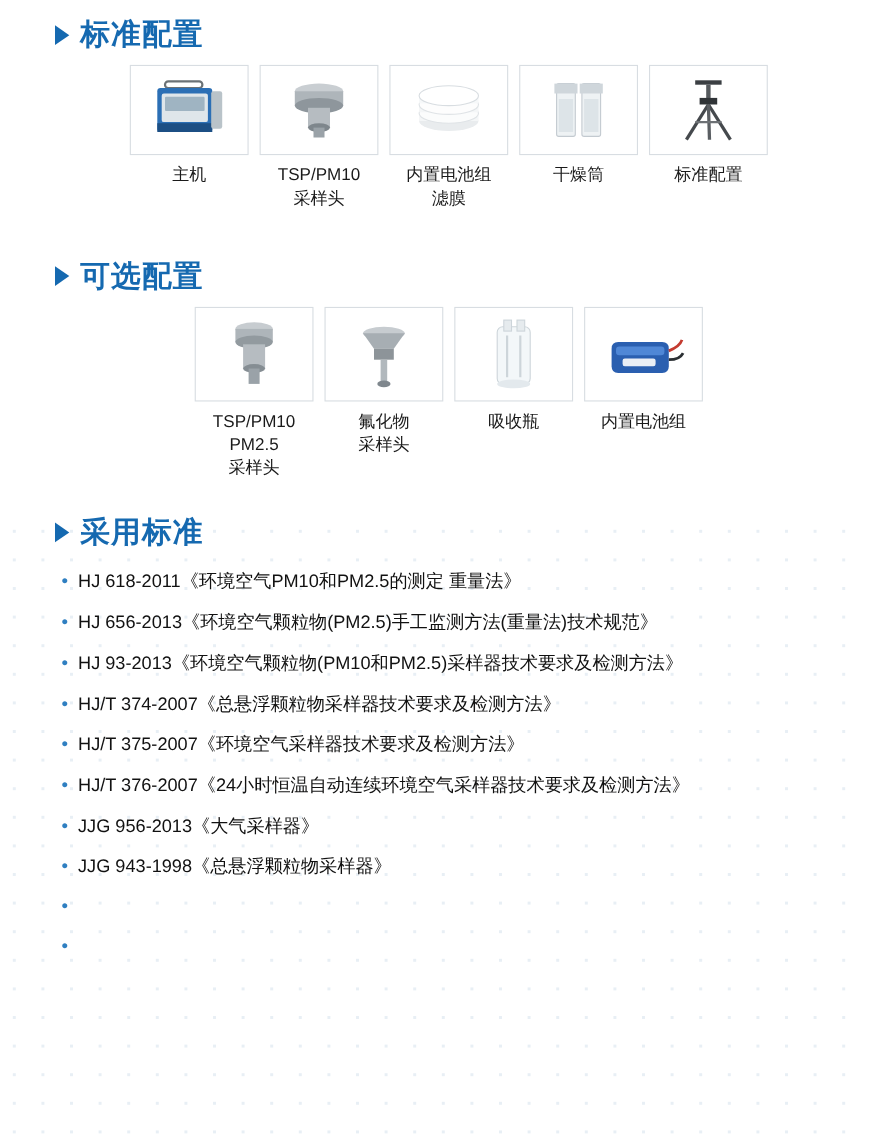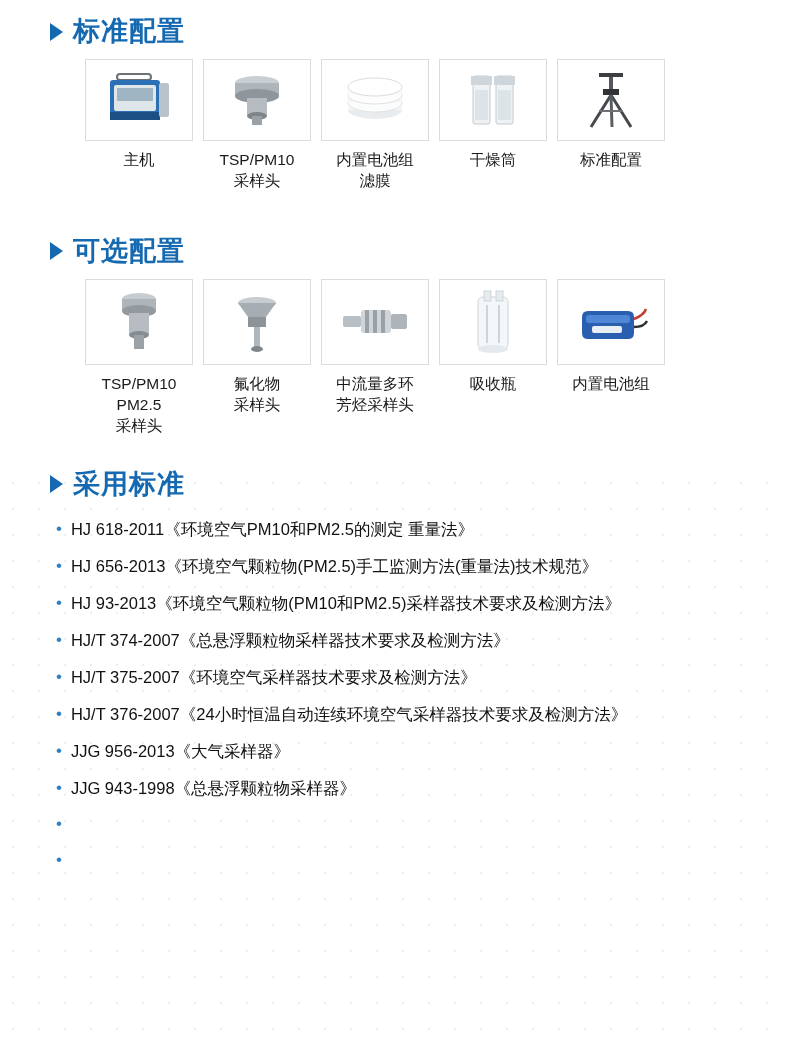"主机" .grid { justify-content: flex-start -> center }
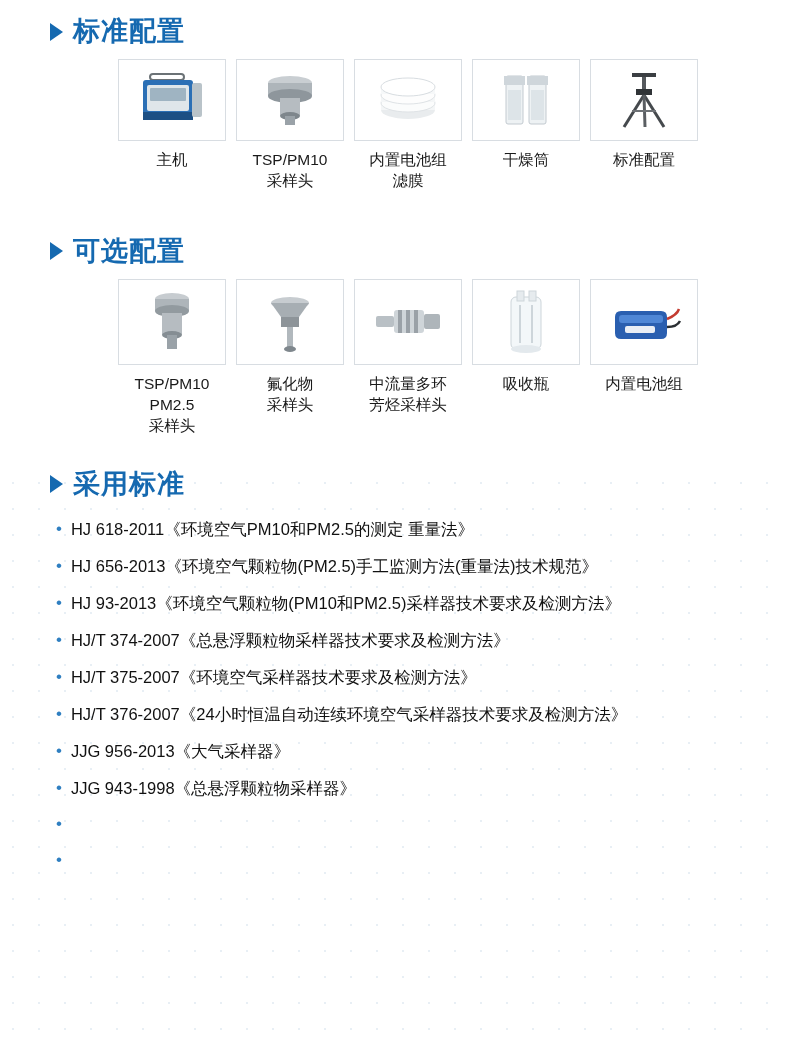"中流量多环" div.cell { html: <div> <div> <svg> <rect></rect> <rect></rect> <rect></rect> <rect></rect> <rect></rect> <rect></rect> </svg> </div> <div>中流量多环 芳烃采样头</div> </div> -> none }
